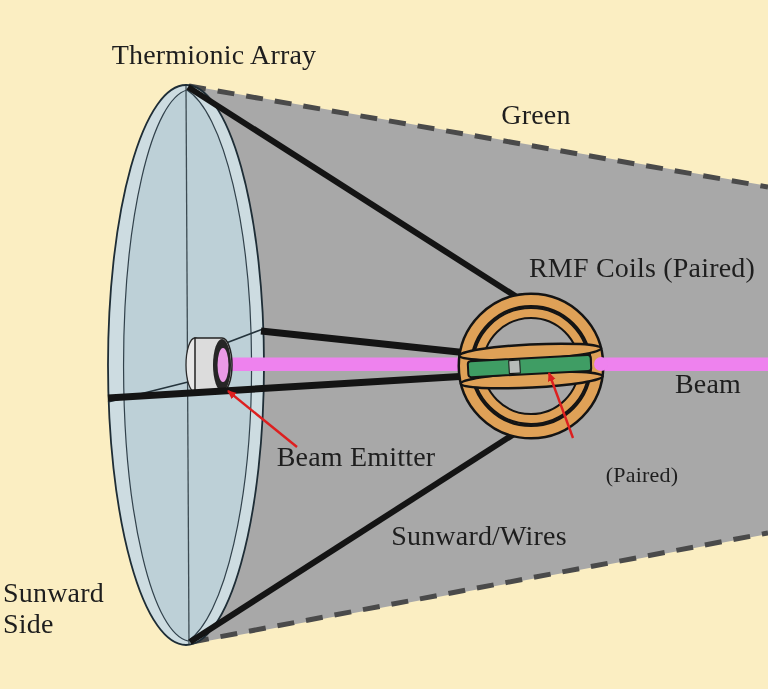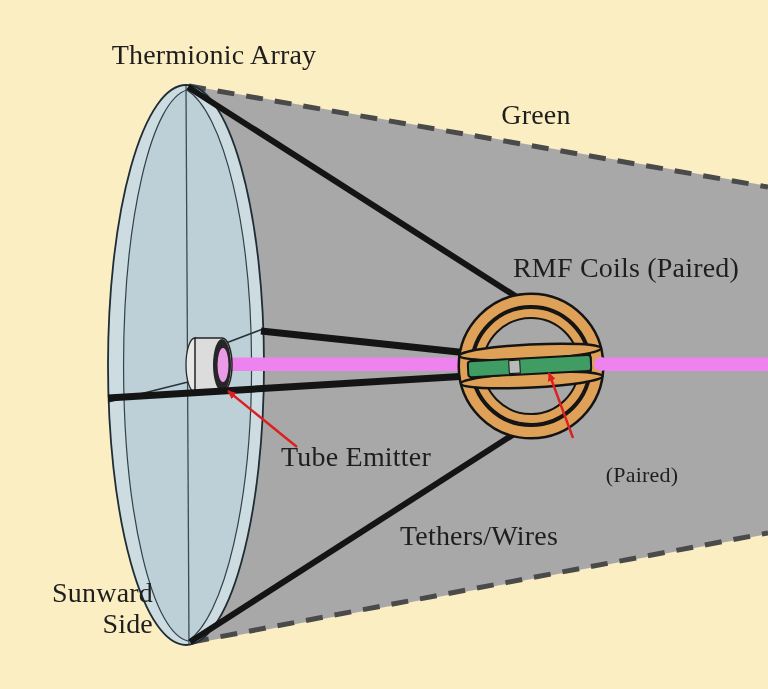"RMF Coils (Paired)" div.label { left: 626px -> 642px }
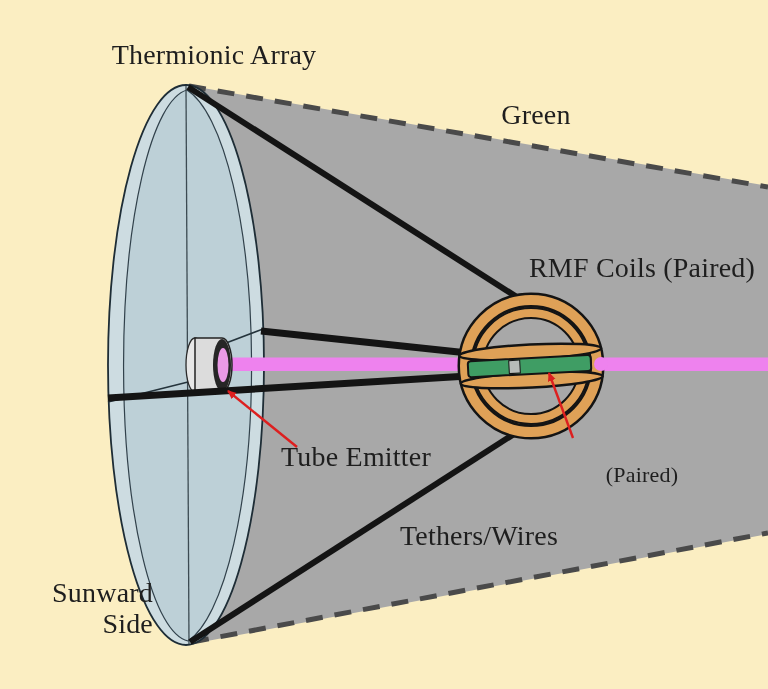"Beam" div.label { html: none -> <div>Beam</div> }
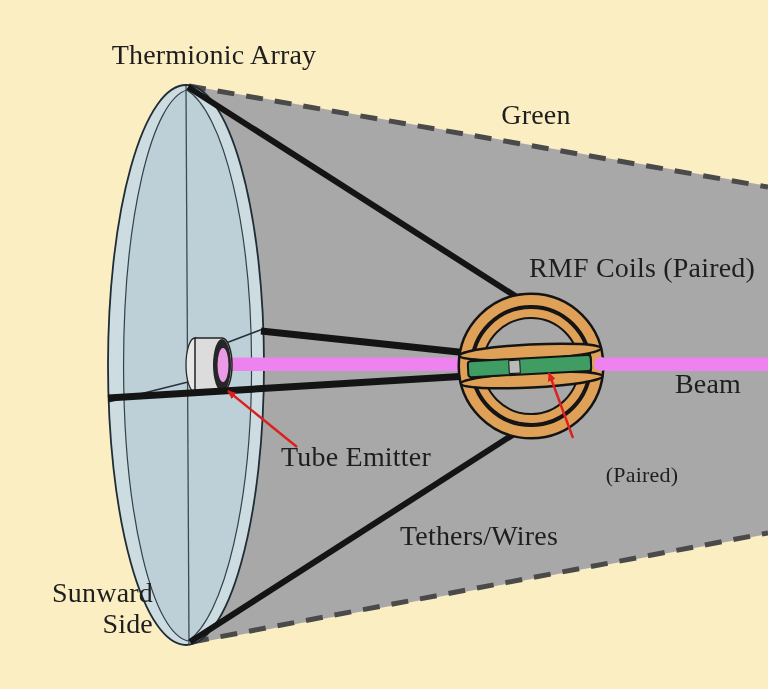"Tube Emitter" div.label { text: Tube -> Beam }
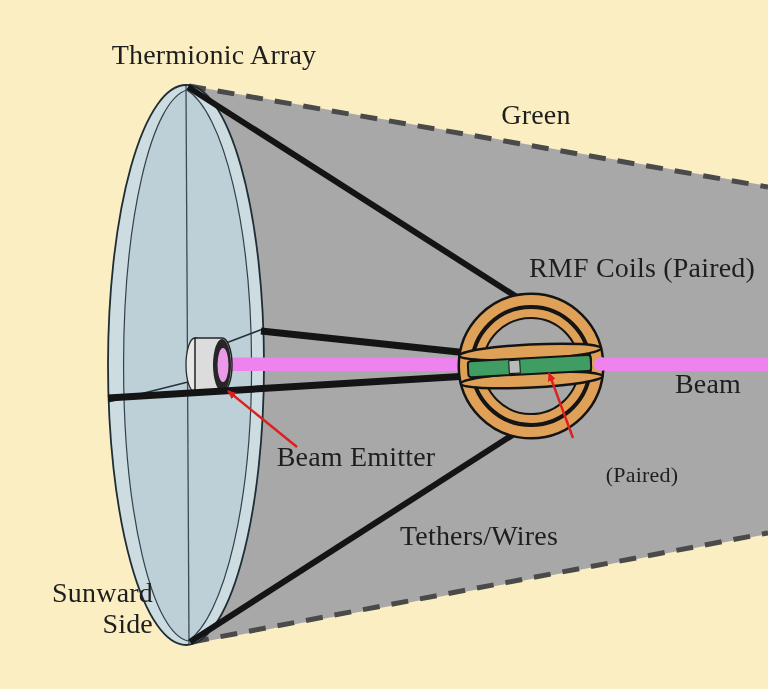"Tethers/Wires" div.label { text: Tethers/Wires -> Sunward/Wires }
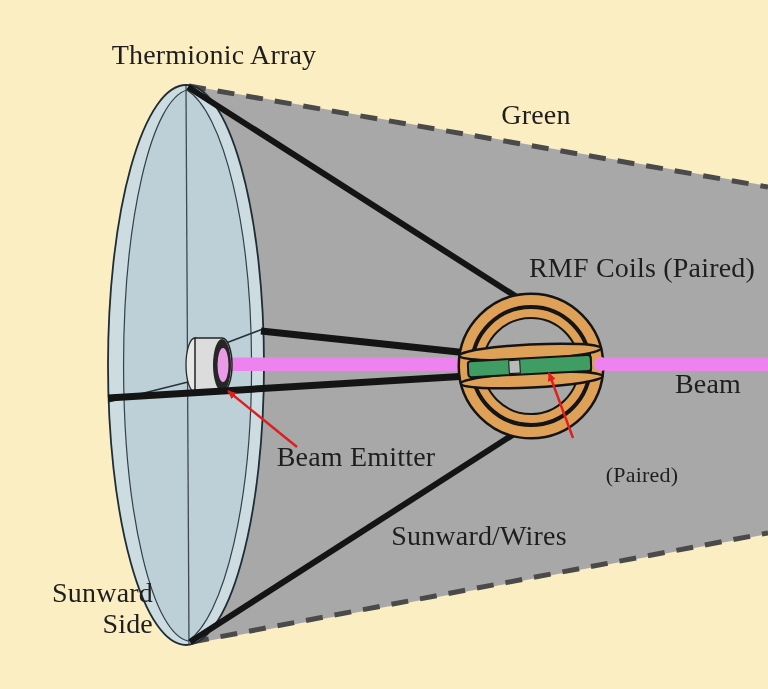"Sunward Side" .label.wrap { text-align: right -> left }
